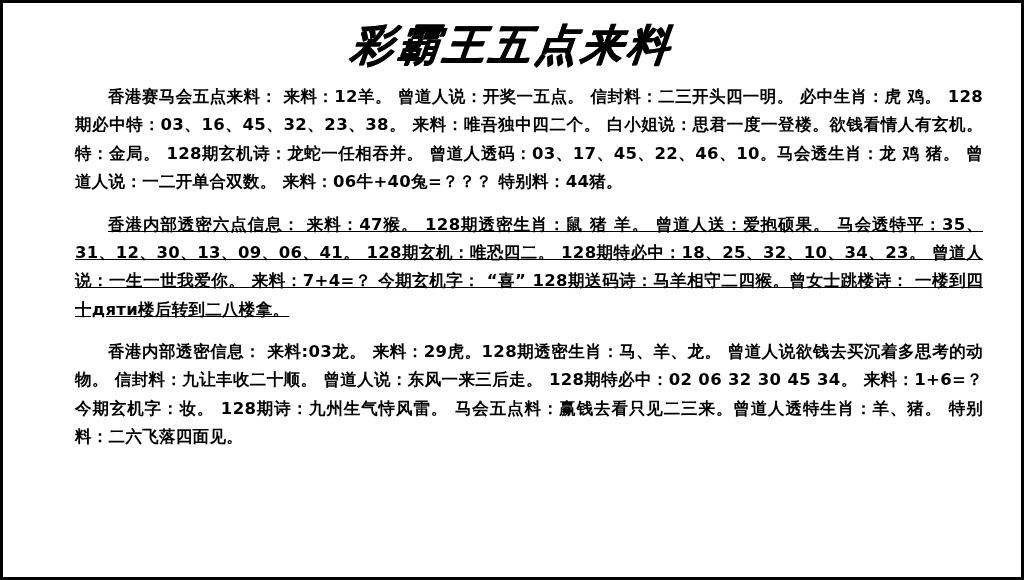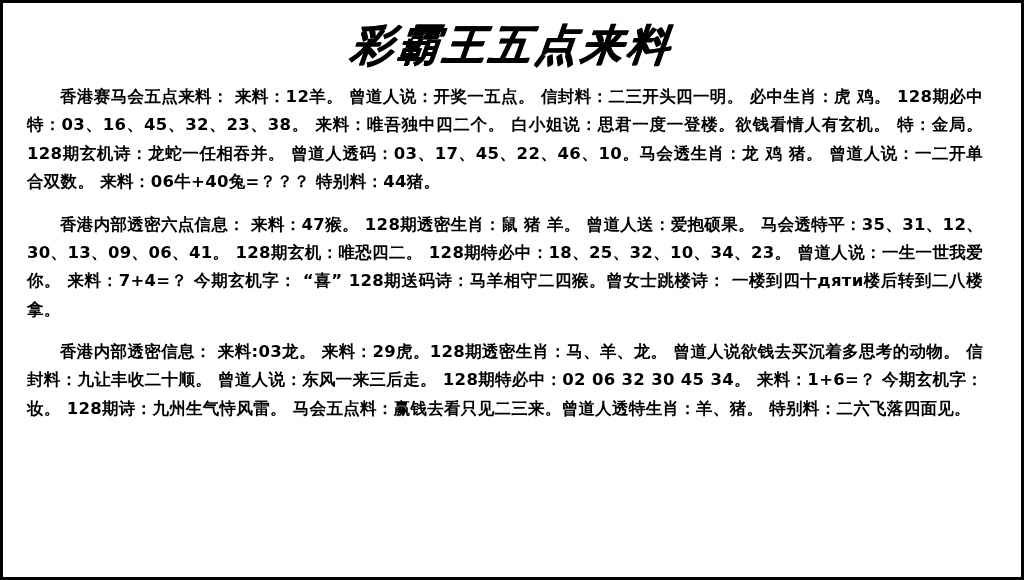"香港赛马会五点来料： 来料：12羊。 曾道人说：开奖一五点。" .content { margin-left: none -> 48px }
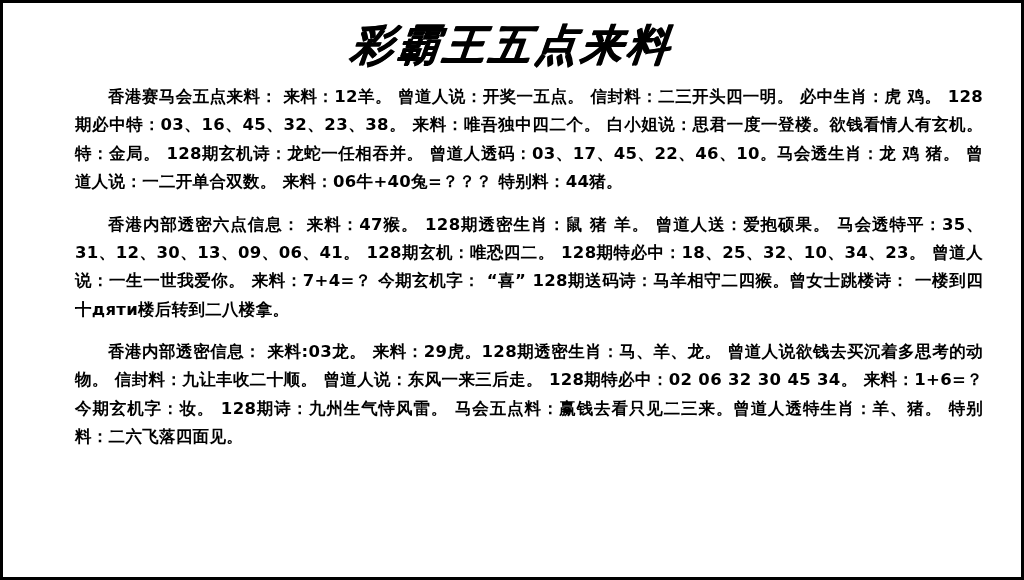"香港内部透密六点信息： 来料：47猴。 128期透密生肖：鼠 猪 羊。" .para.p3 { text-decoration: none -> underline }
